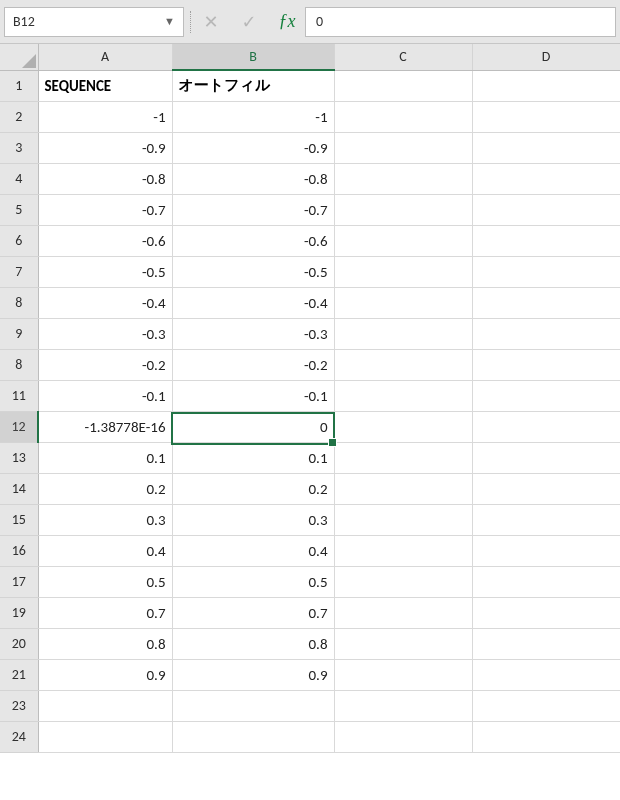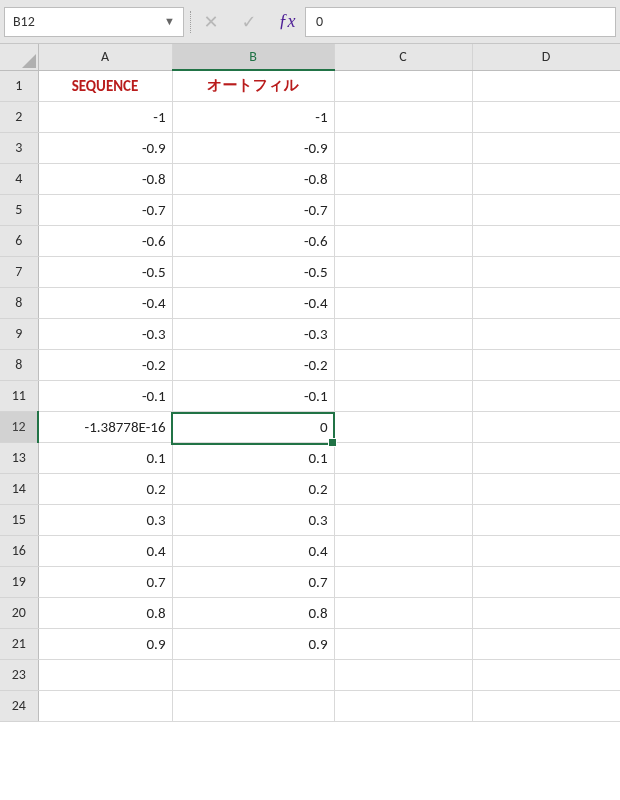"ƒx" .fx { color: #4c1d95 -> #15803d }
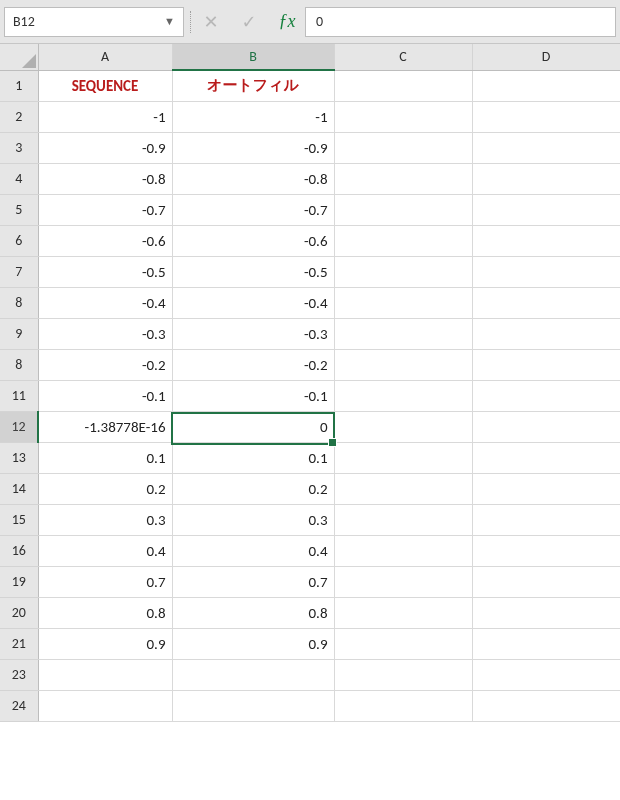"SEQUENCE" td.cell.header-cell { color: #b91c1c -> #000000; text-align: center -> left }
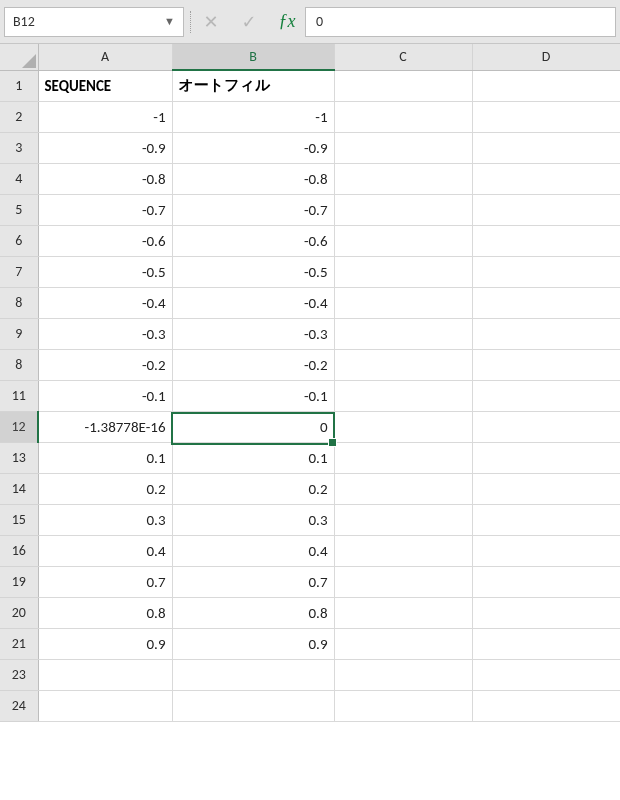"17" tr { html: none -> <tr> <th>17</th> <td>0.5</td> <td>0.5</td> <td></td> <td></td> </tr> }
